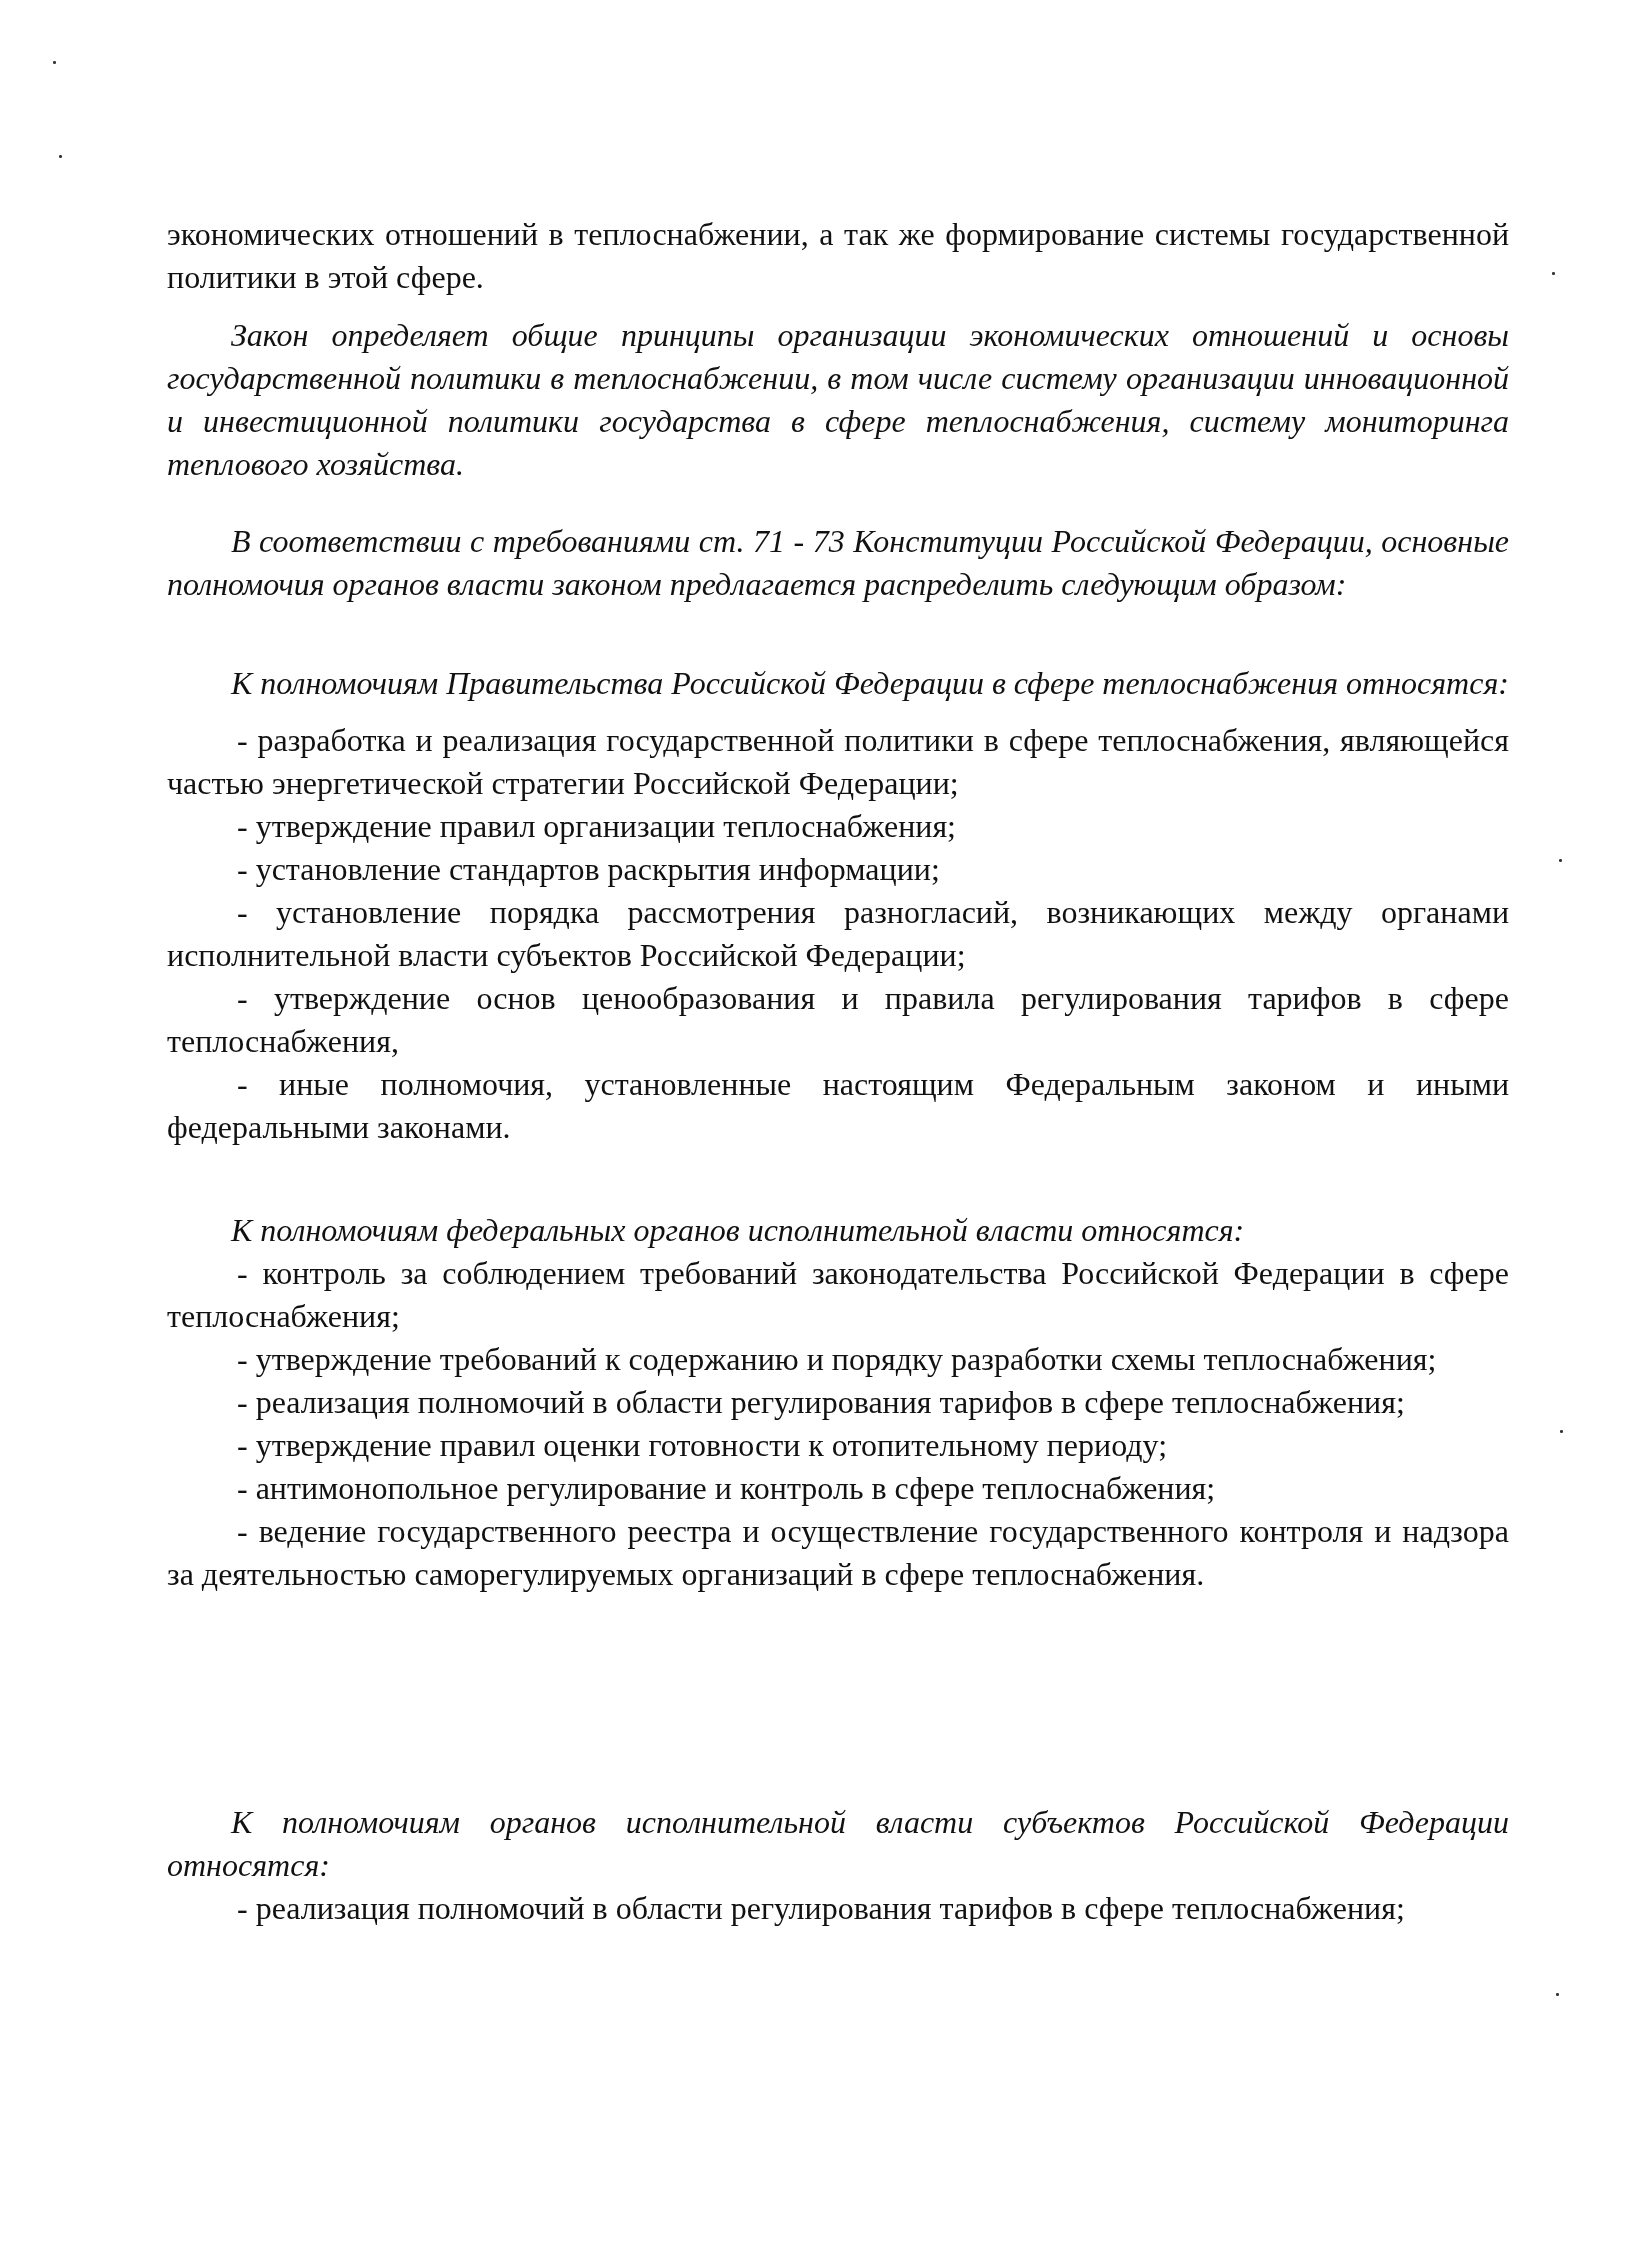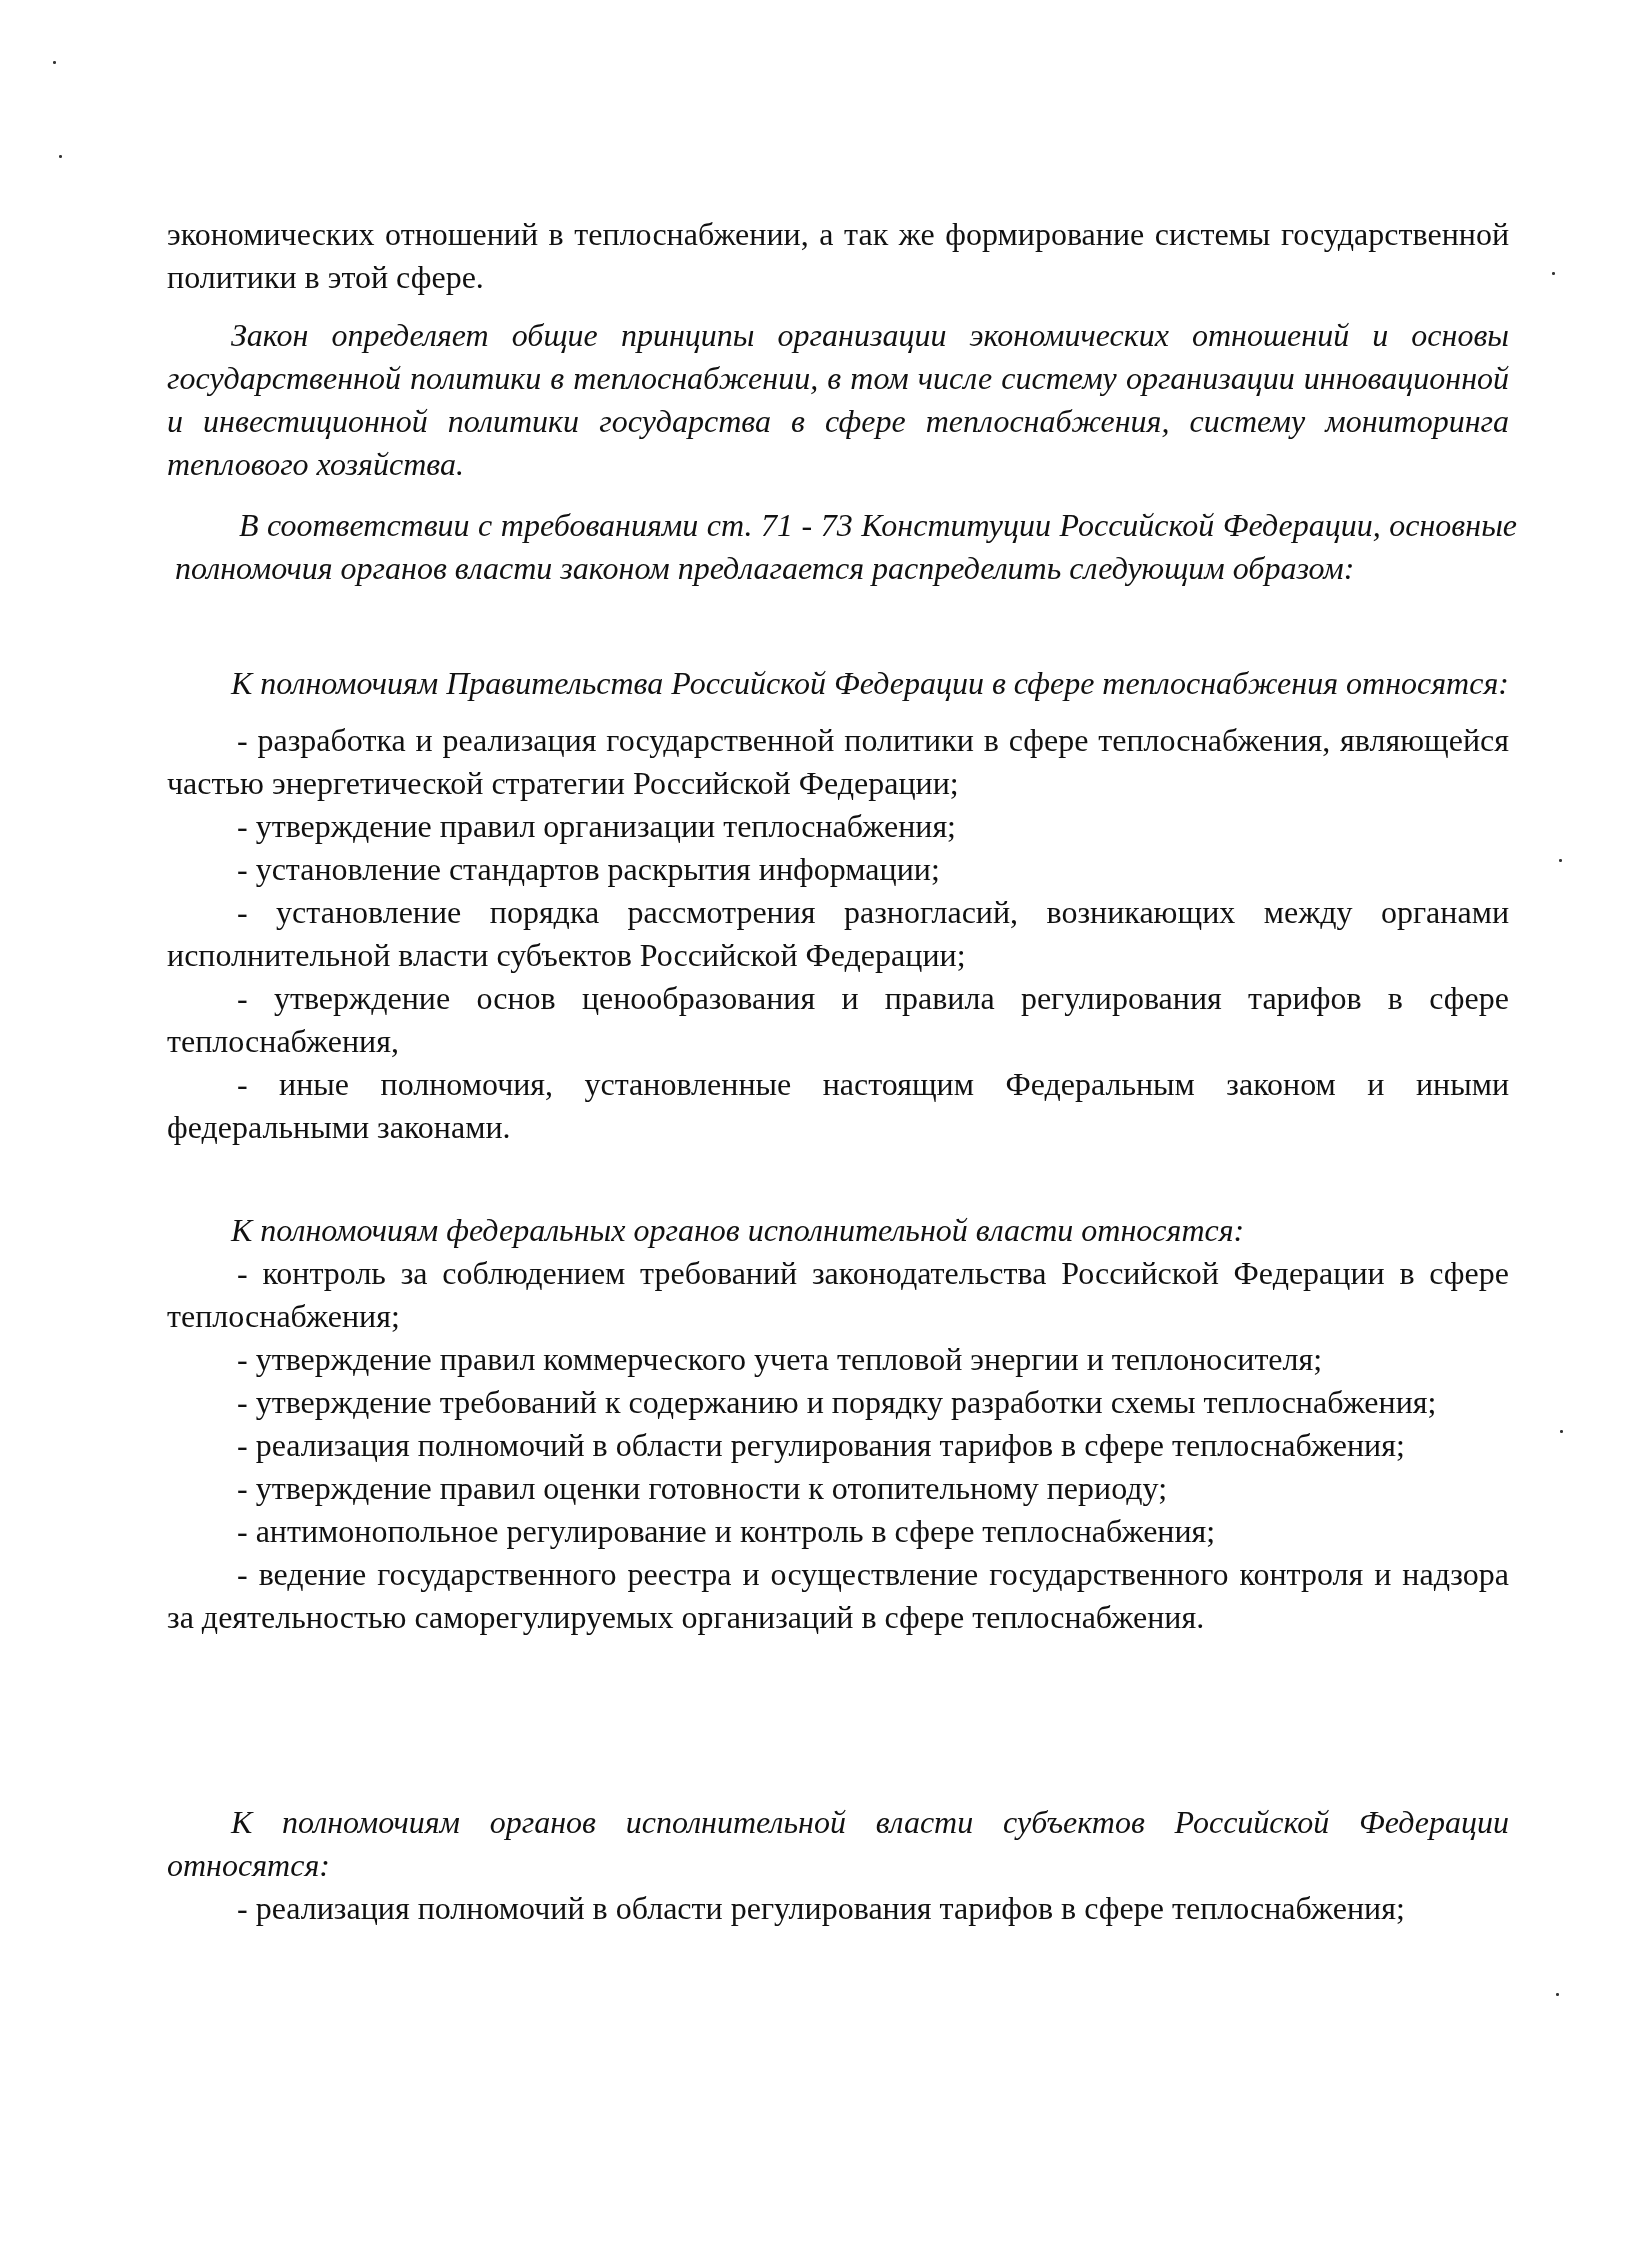"В соответствии с требованиями ст." div.block { margin-left: 8px -> none; top: 504px -> 520px }
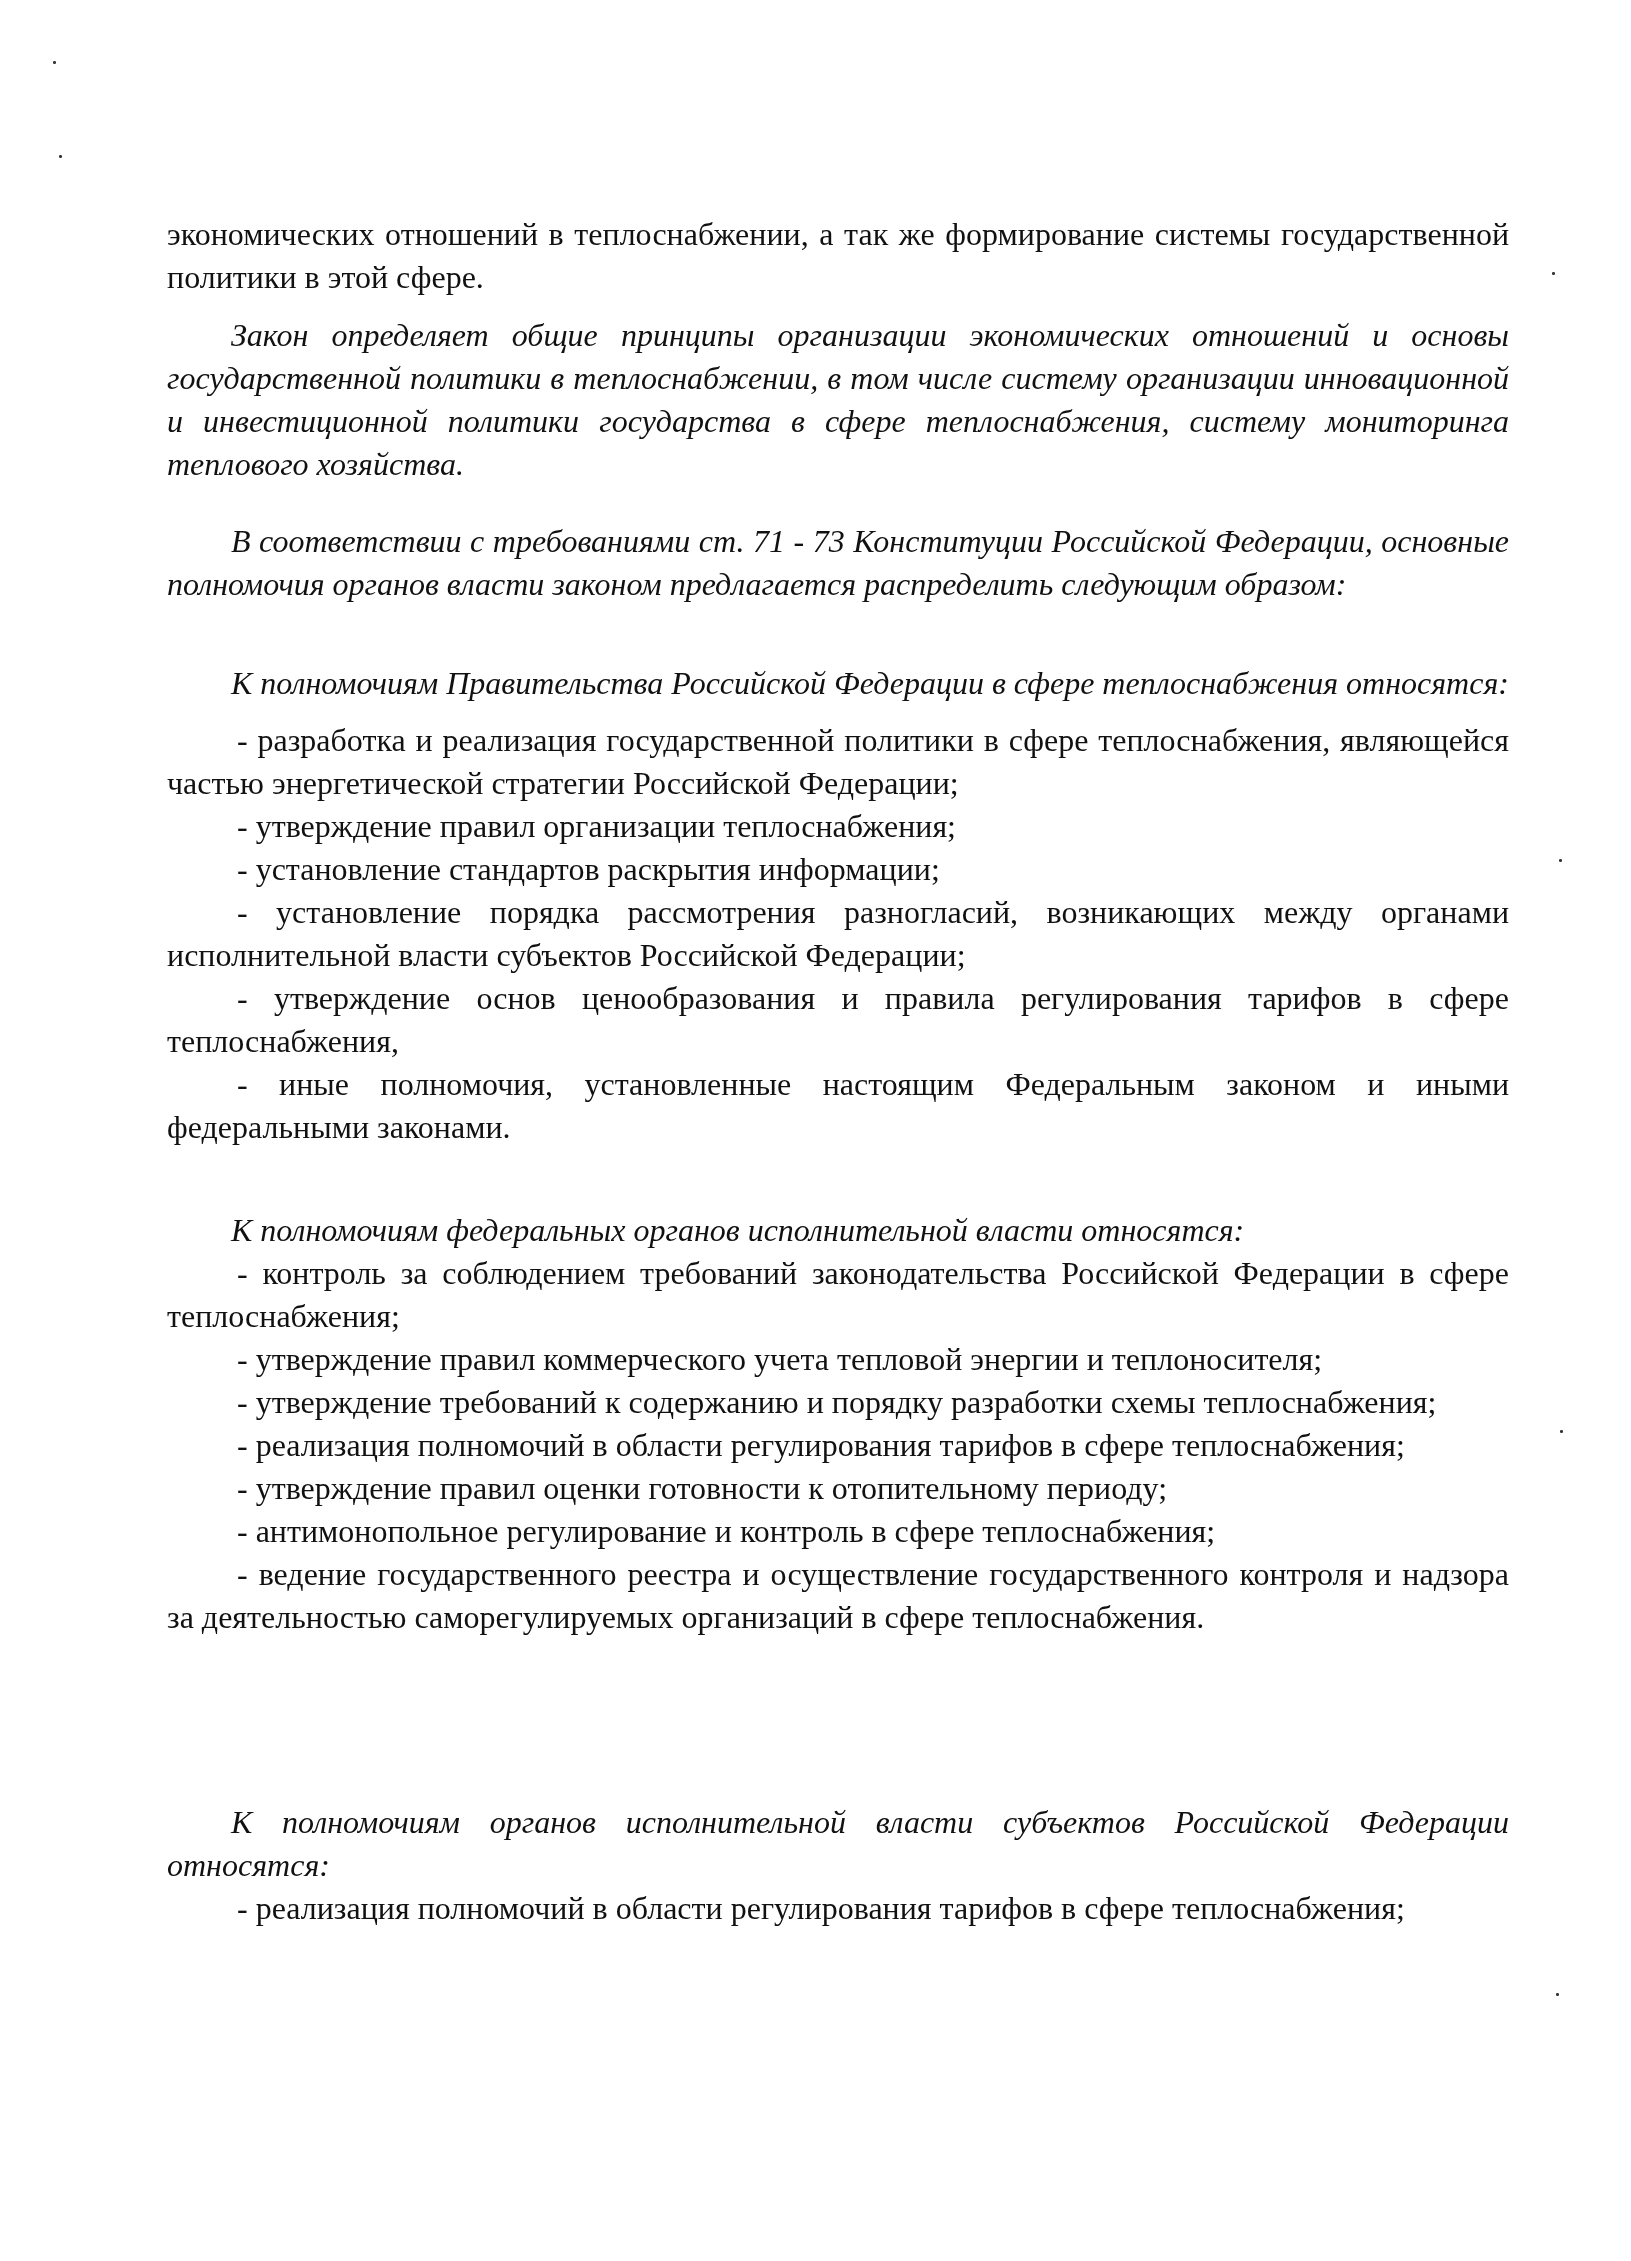"- утверждение правил коммерческого учета" p.item { html: <p>- утверждение правил коммерческого учета тепловой энергии и теплоносителя;</p> -> none }
